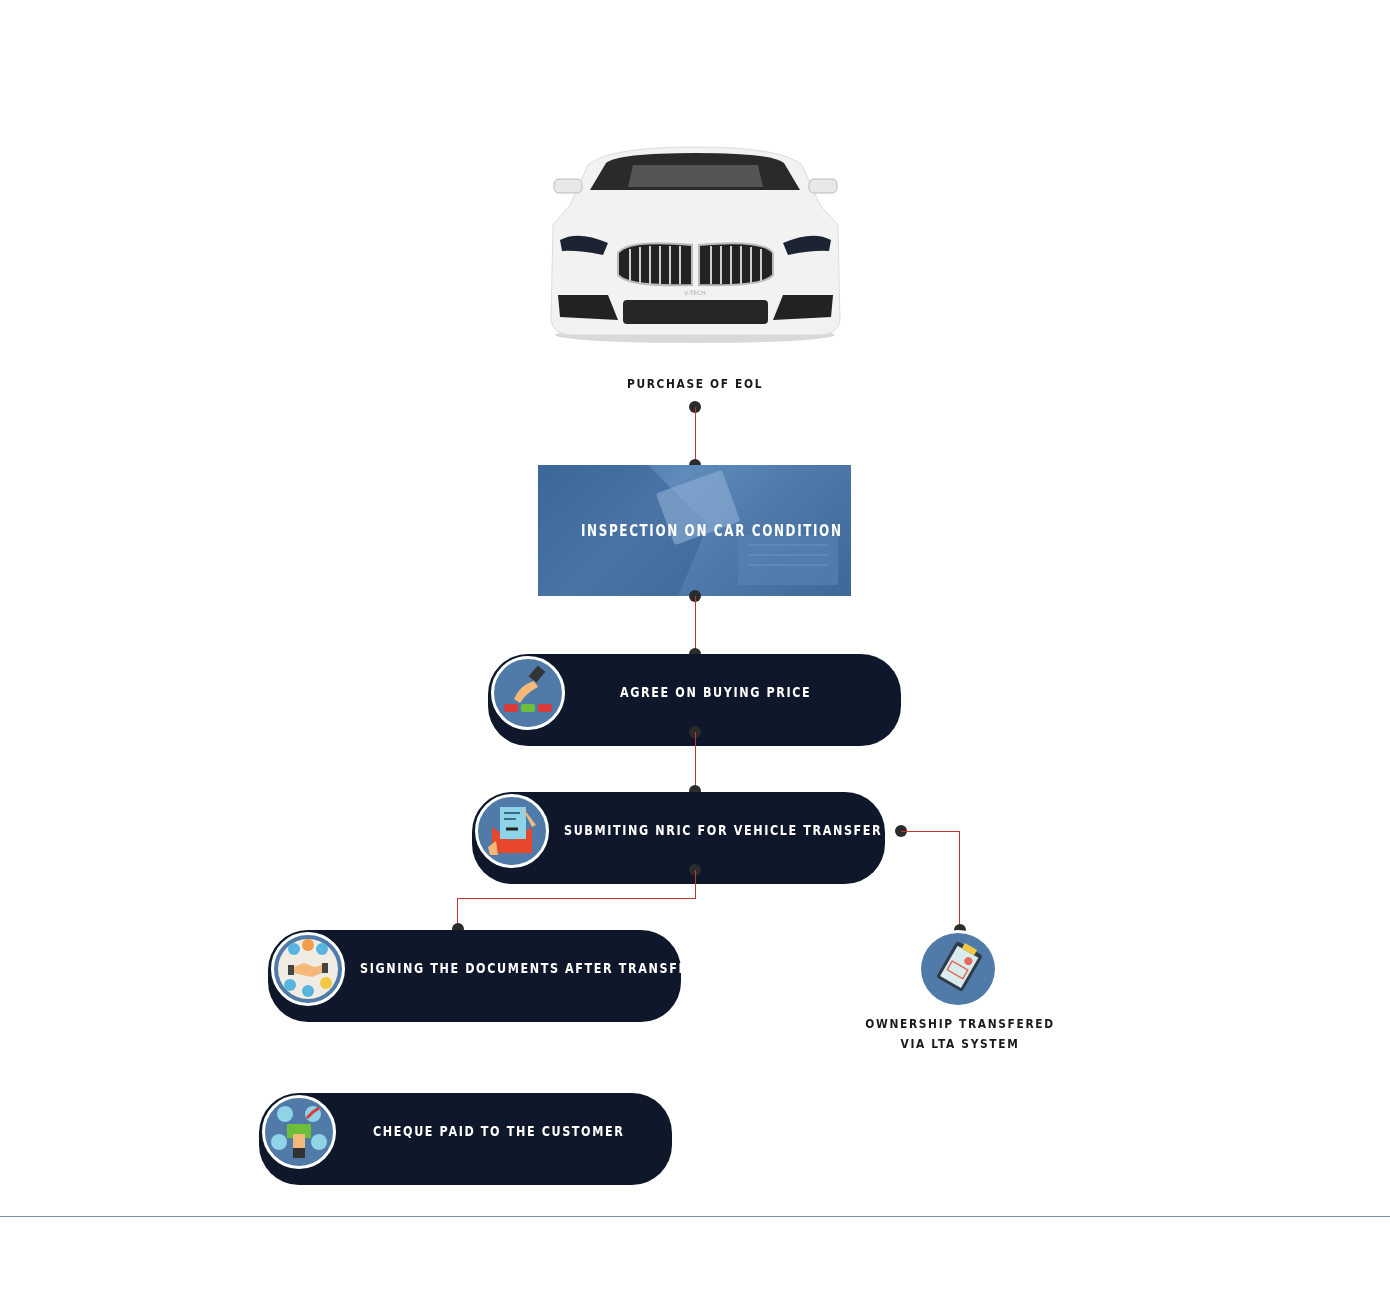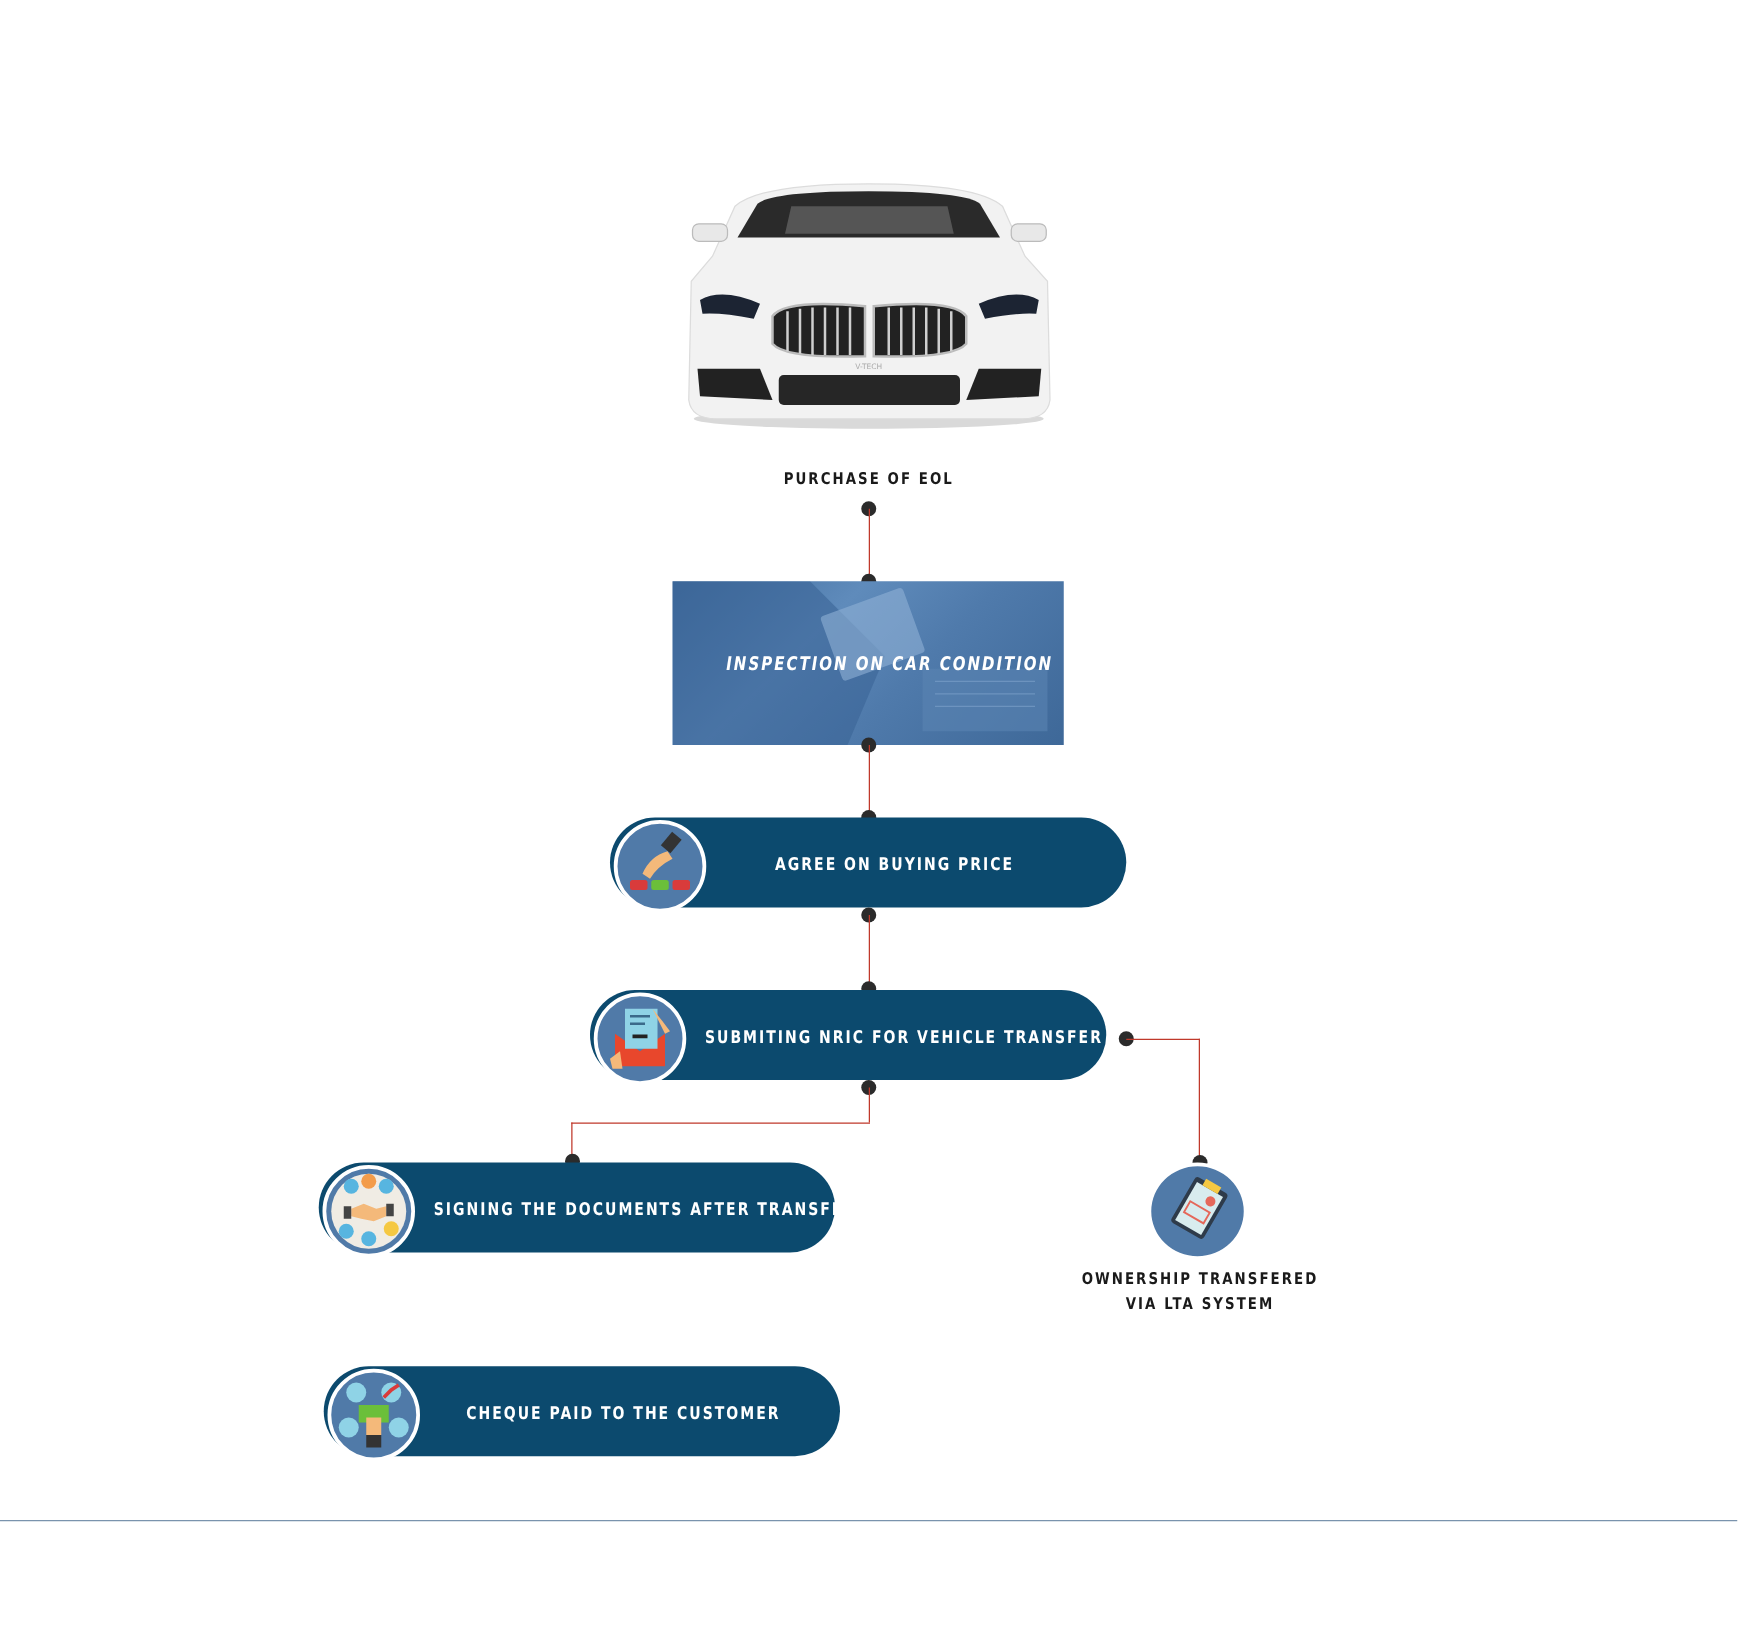"INSPECTION ON CAR CONDITION" .photo { font-style: italic -> none }
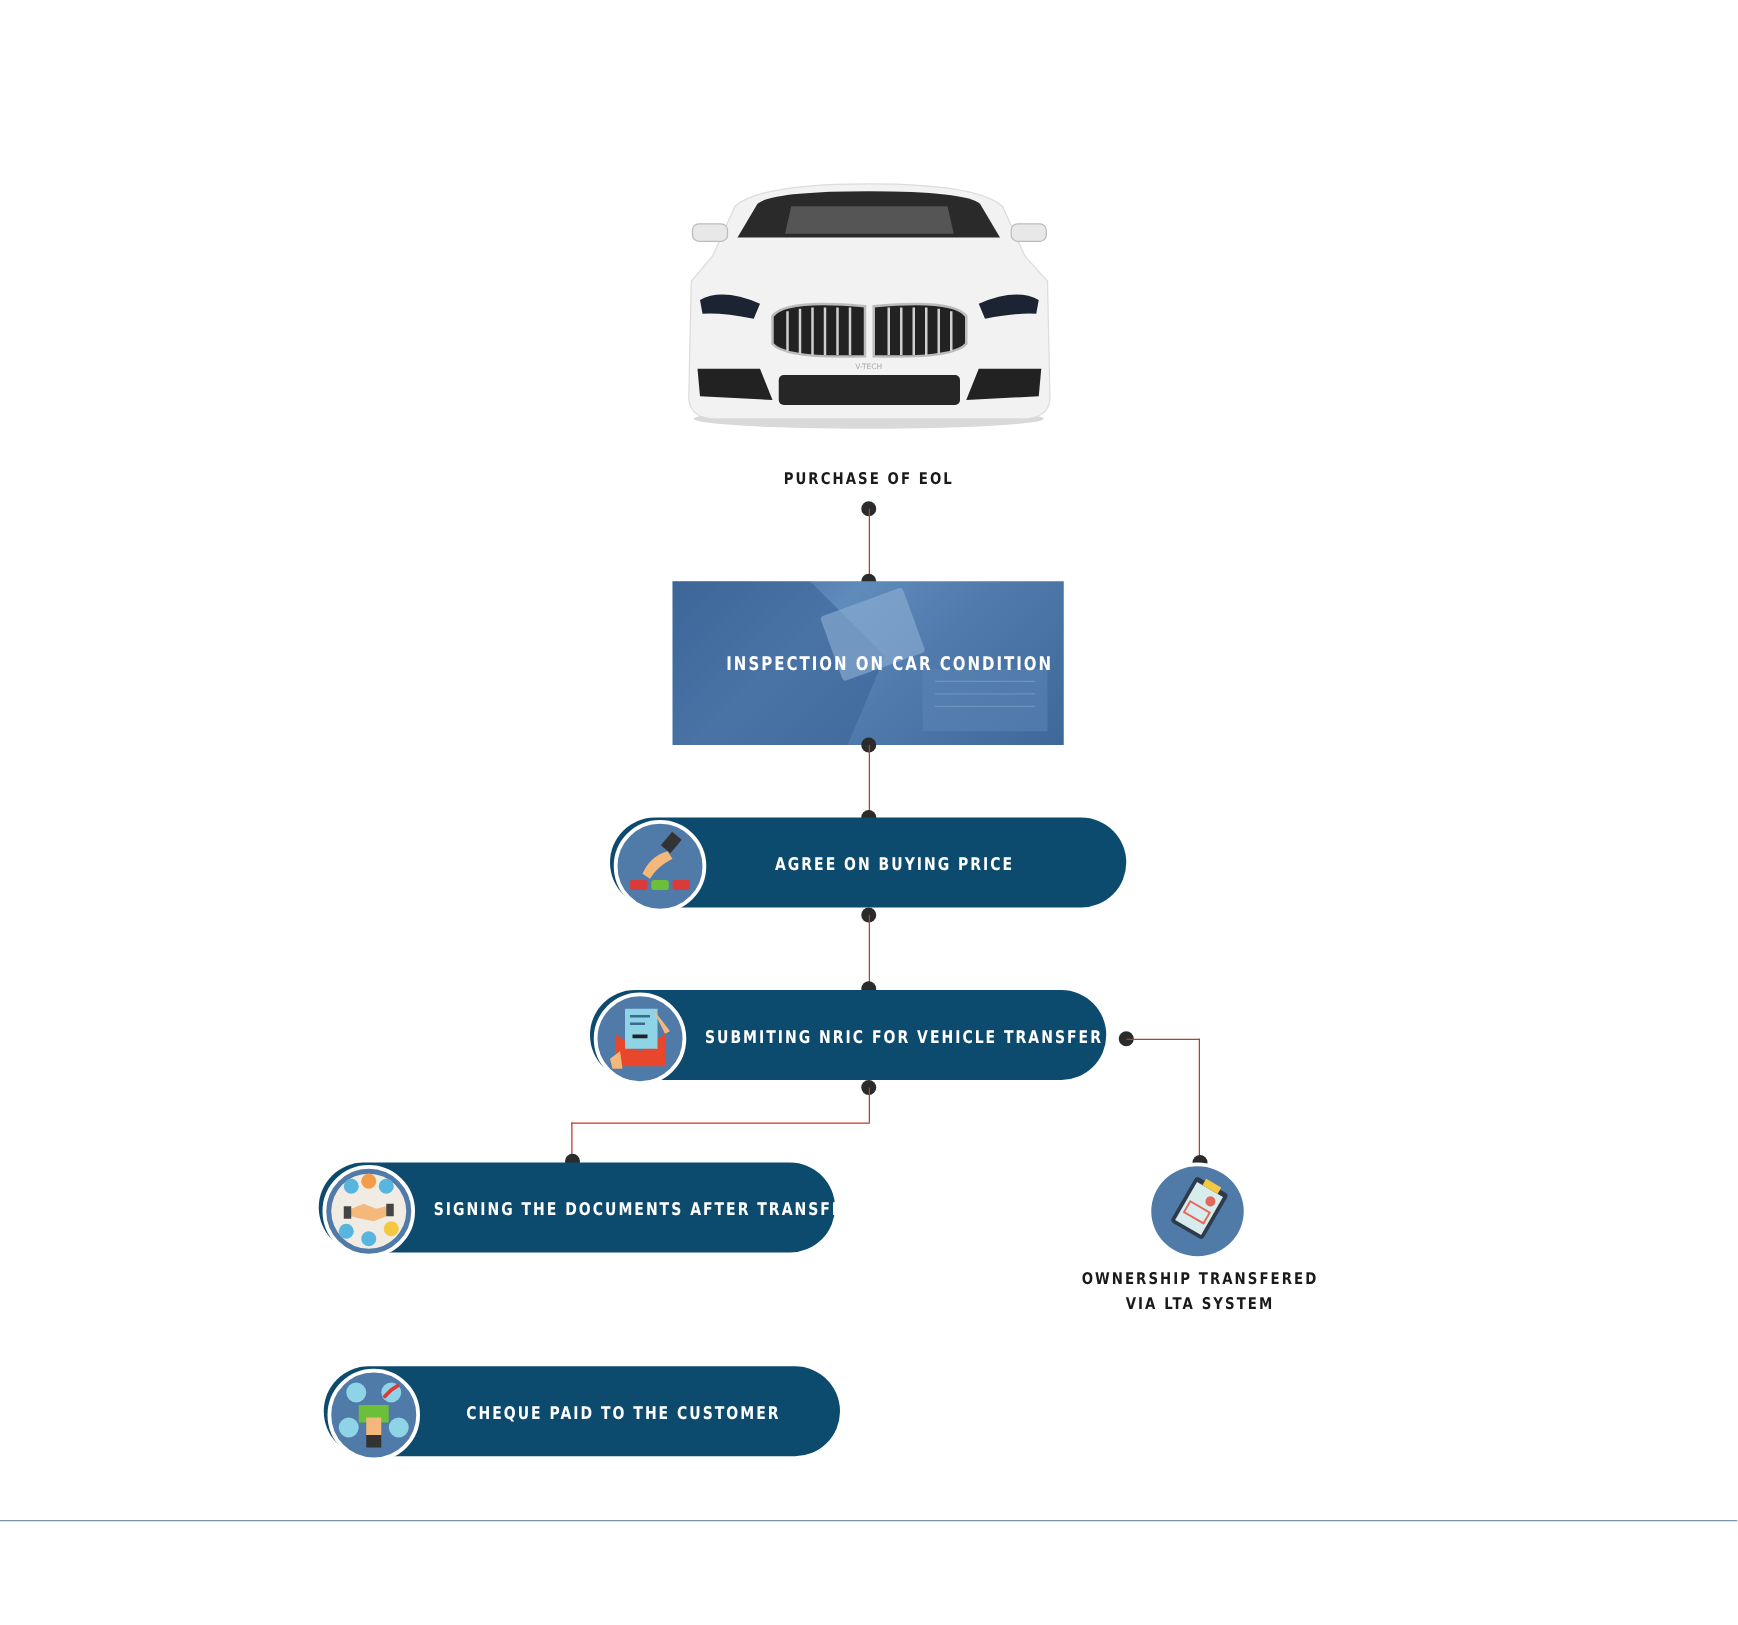"AGREE ON BUYING PRICE" .pill { background: #0c4a6e -> #0f172a; height: 72px -> 92px }
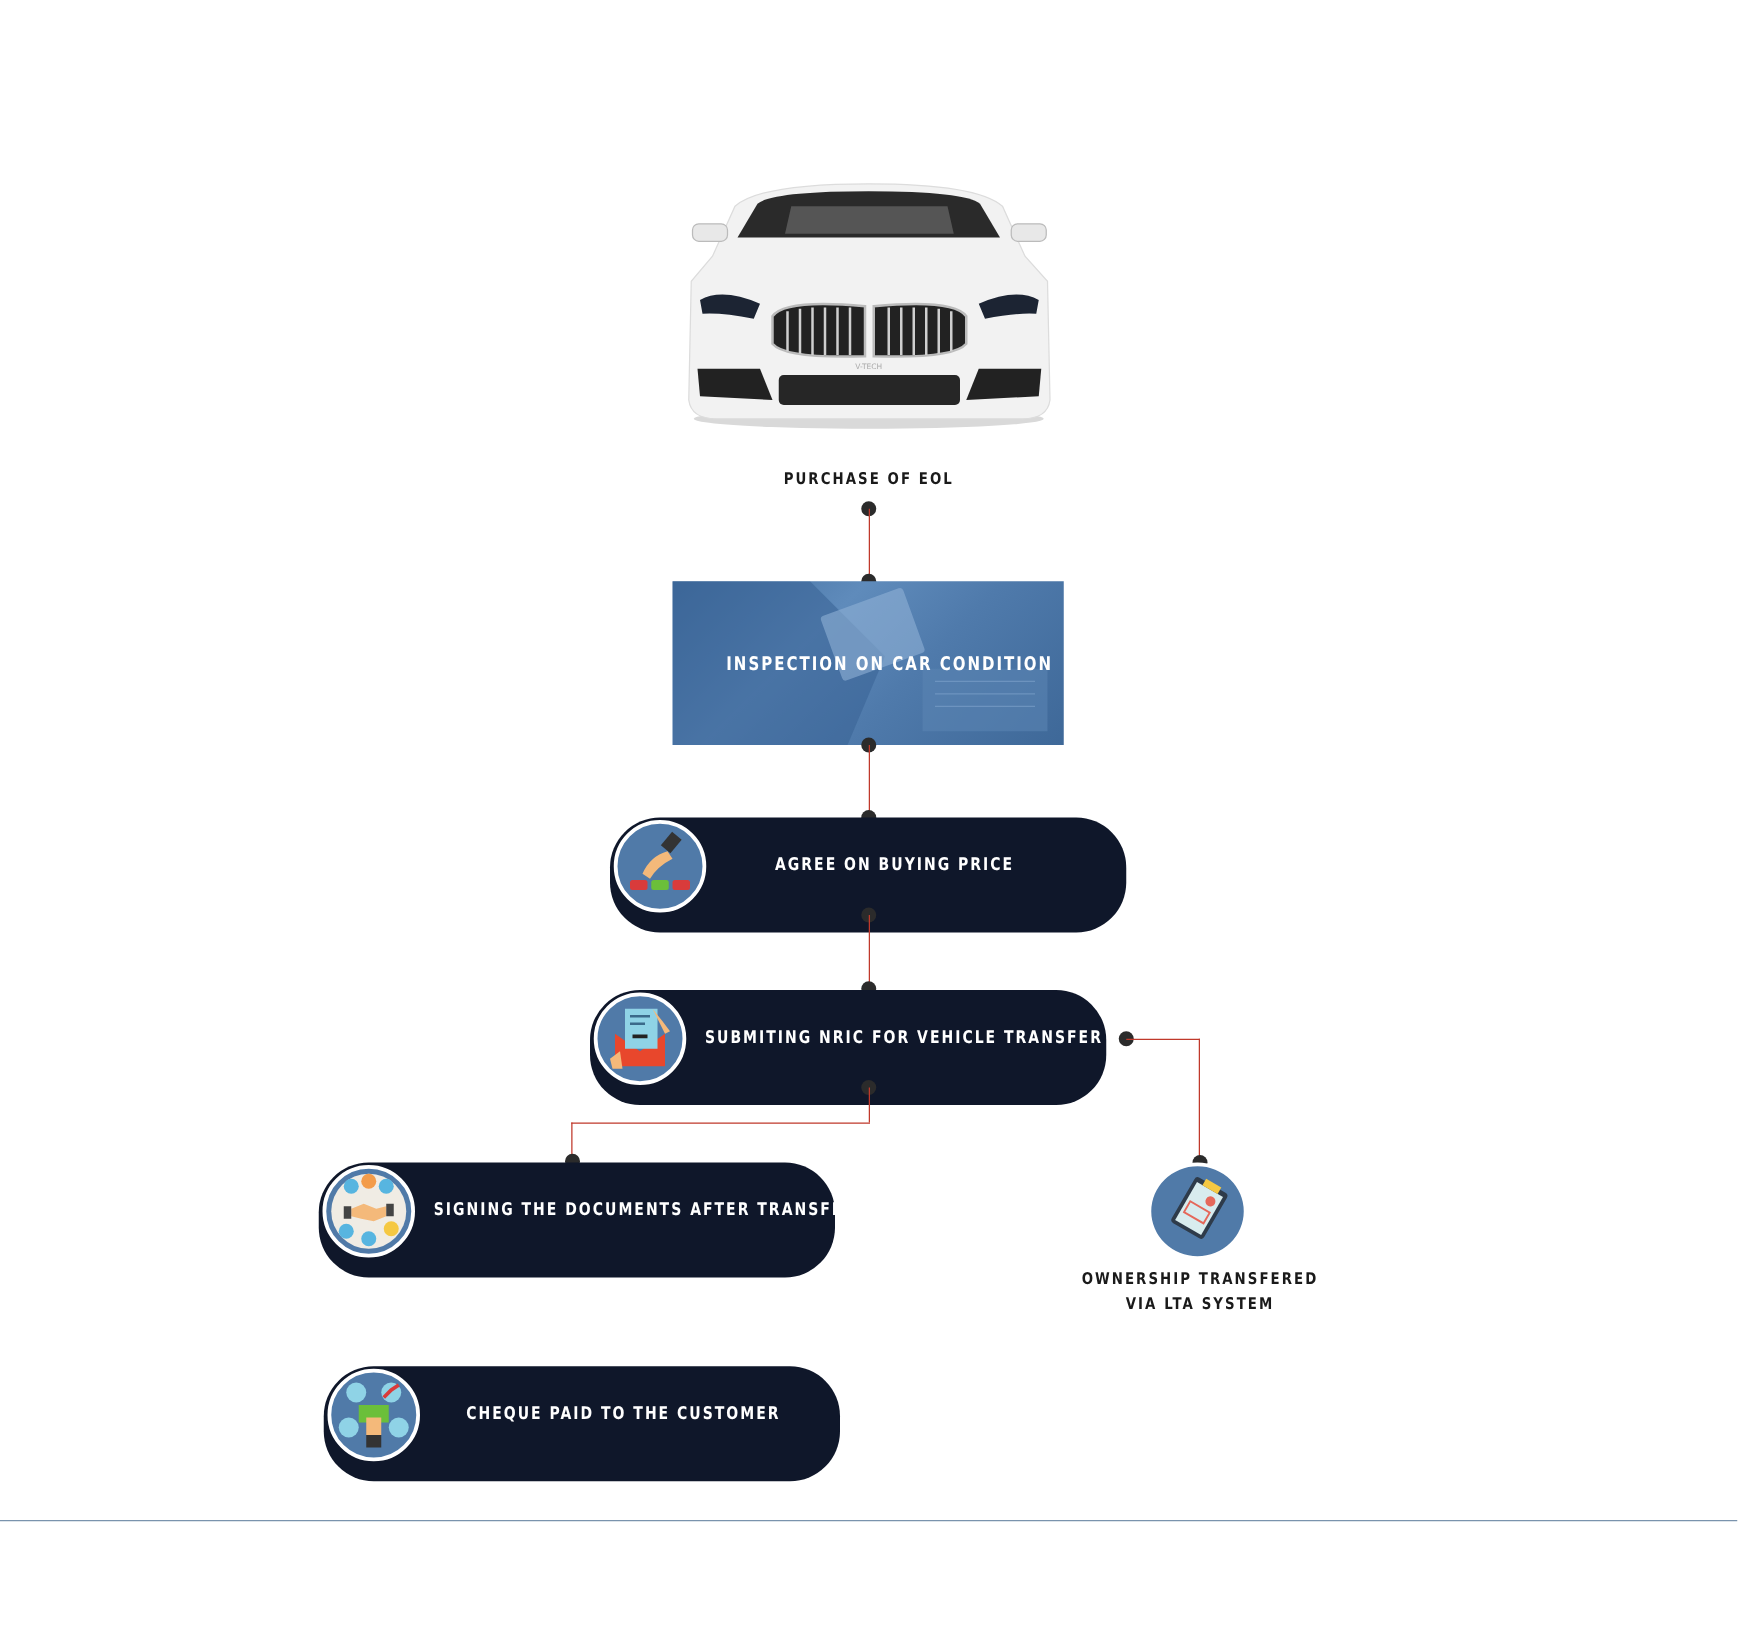"SIGNING THE DOCUMENTS AFTER TRANSFER" div.abs { left: 255px -> 268px }
